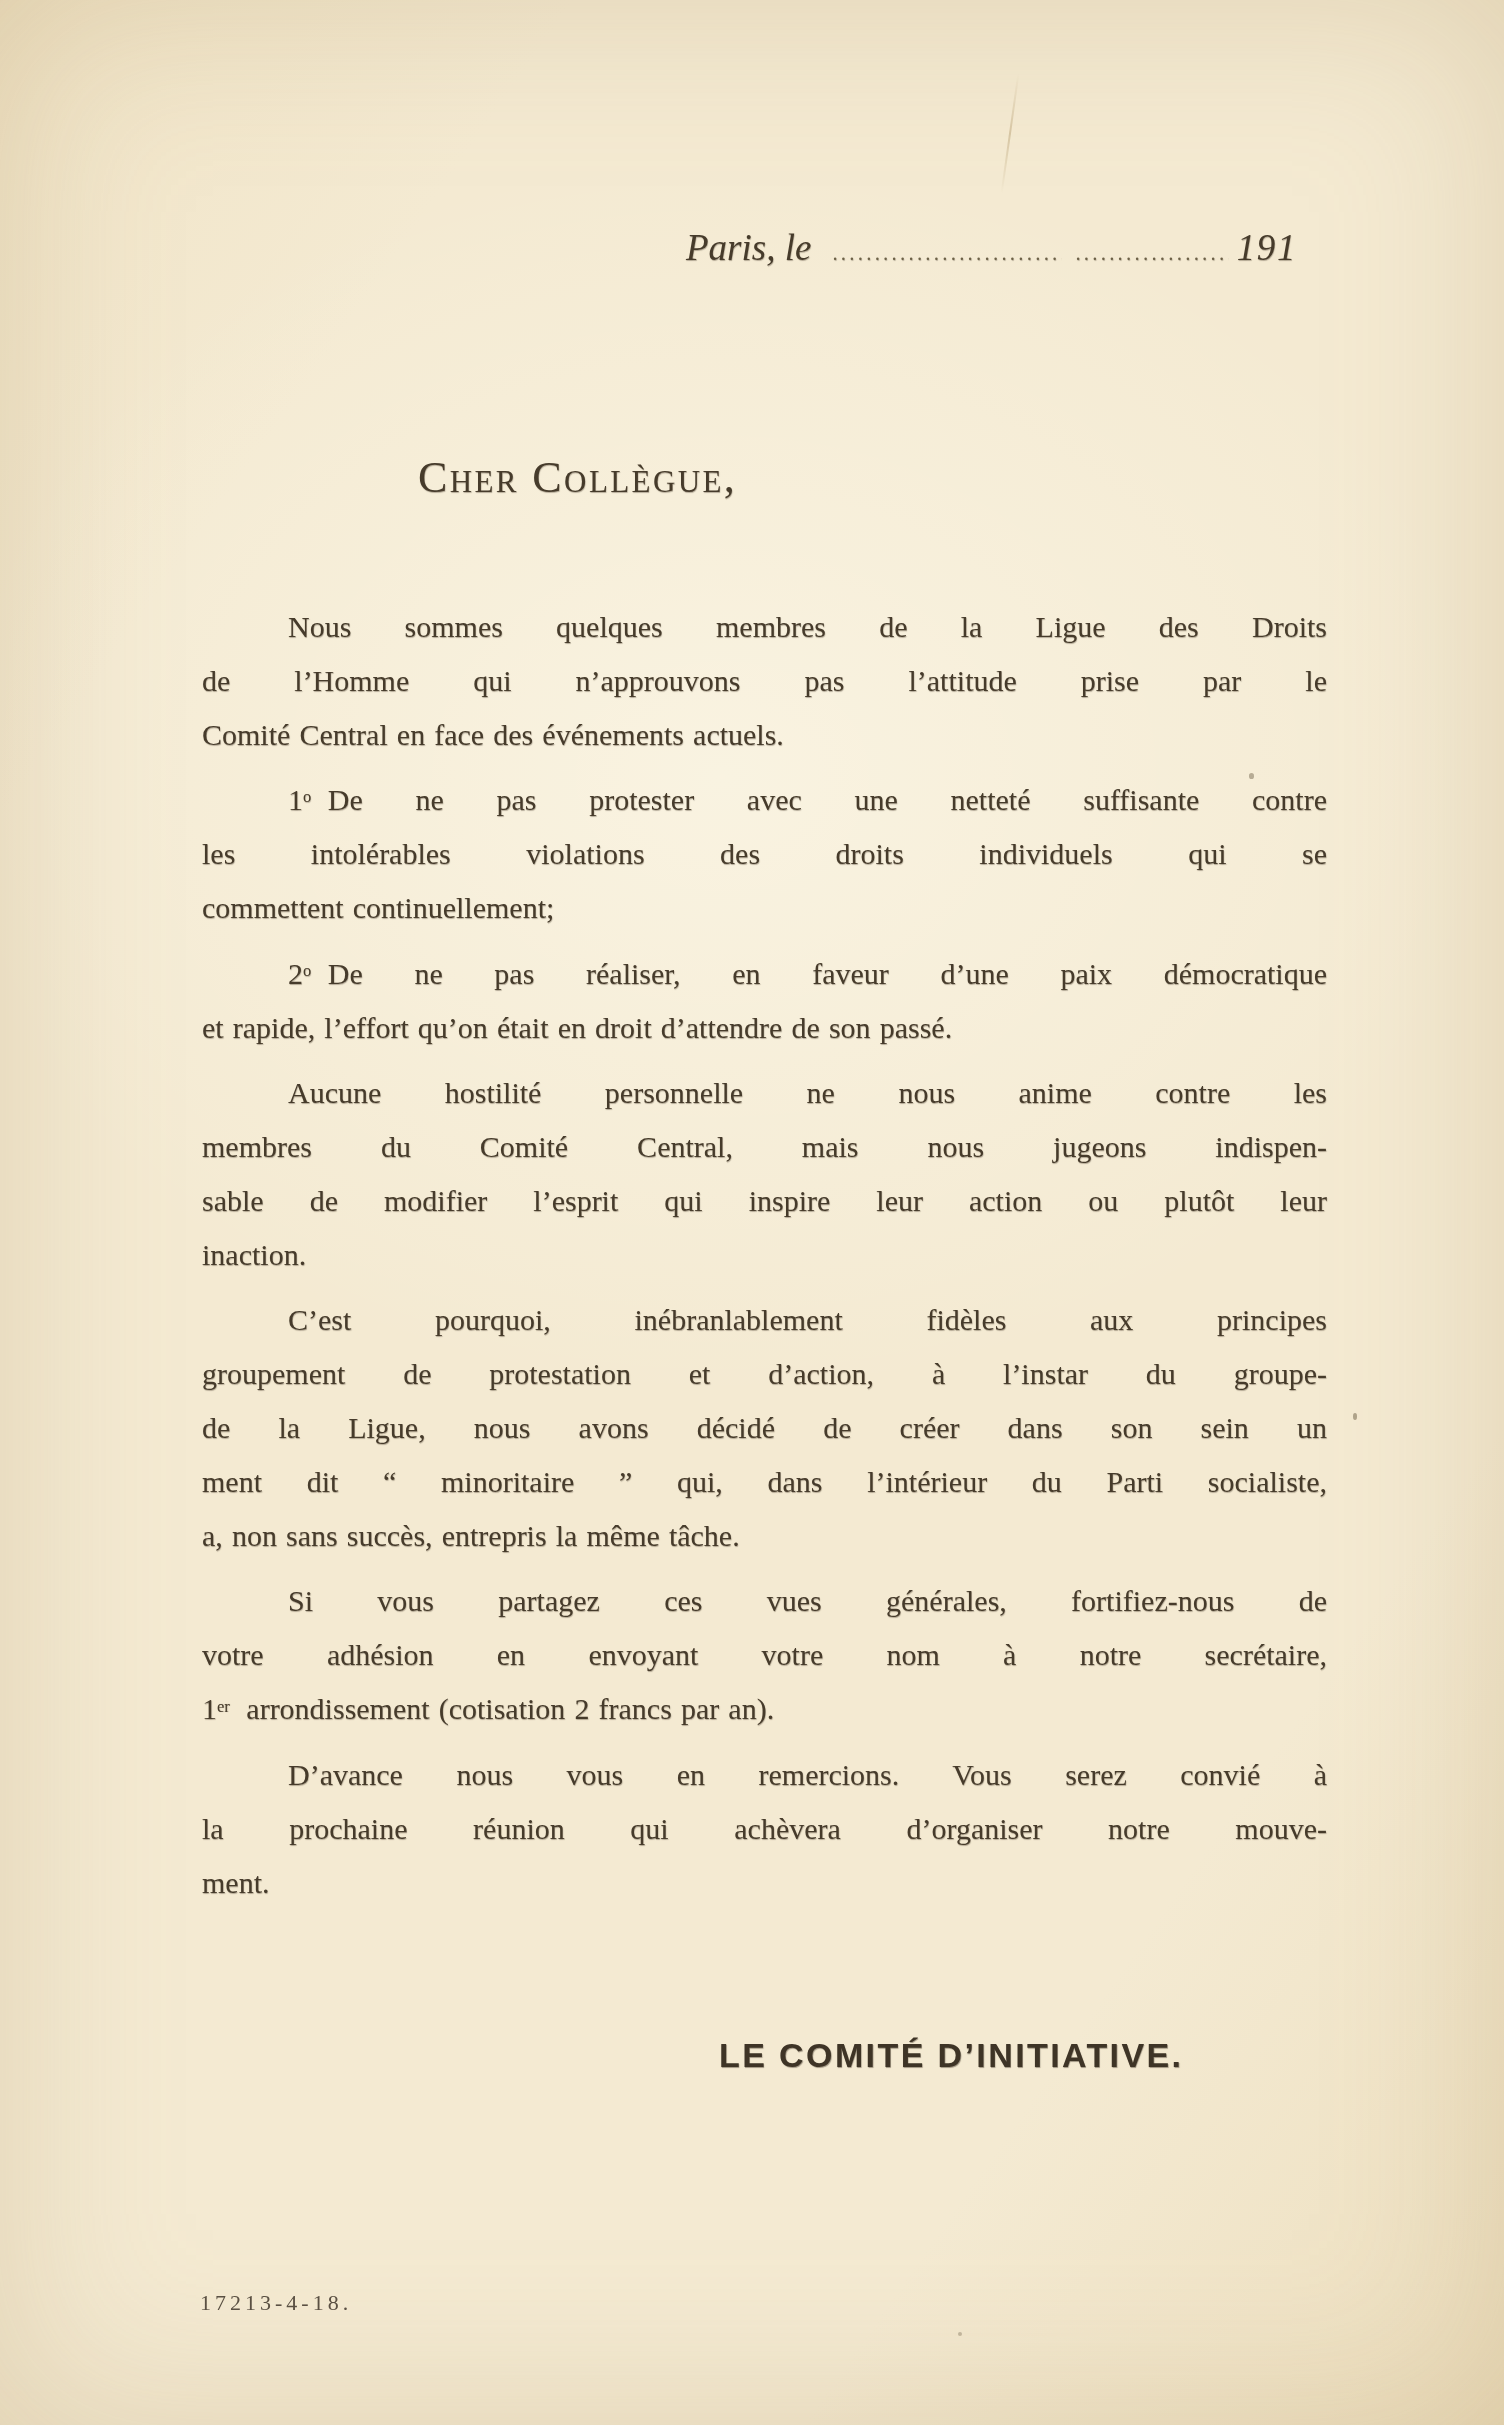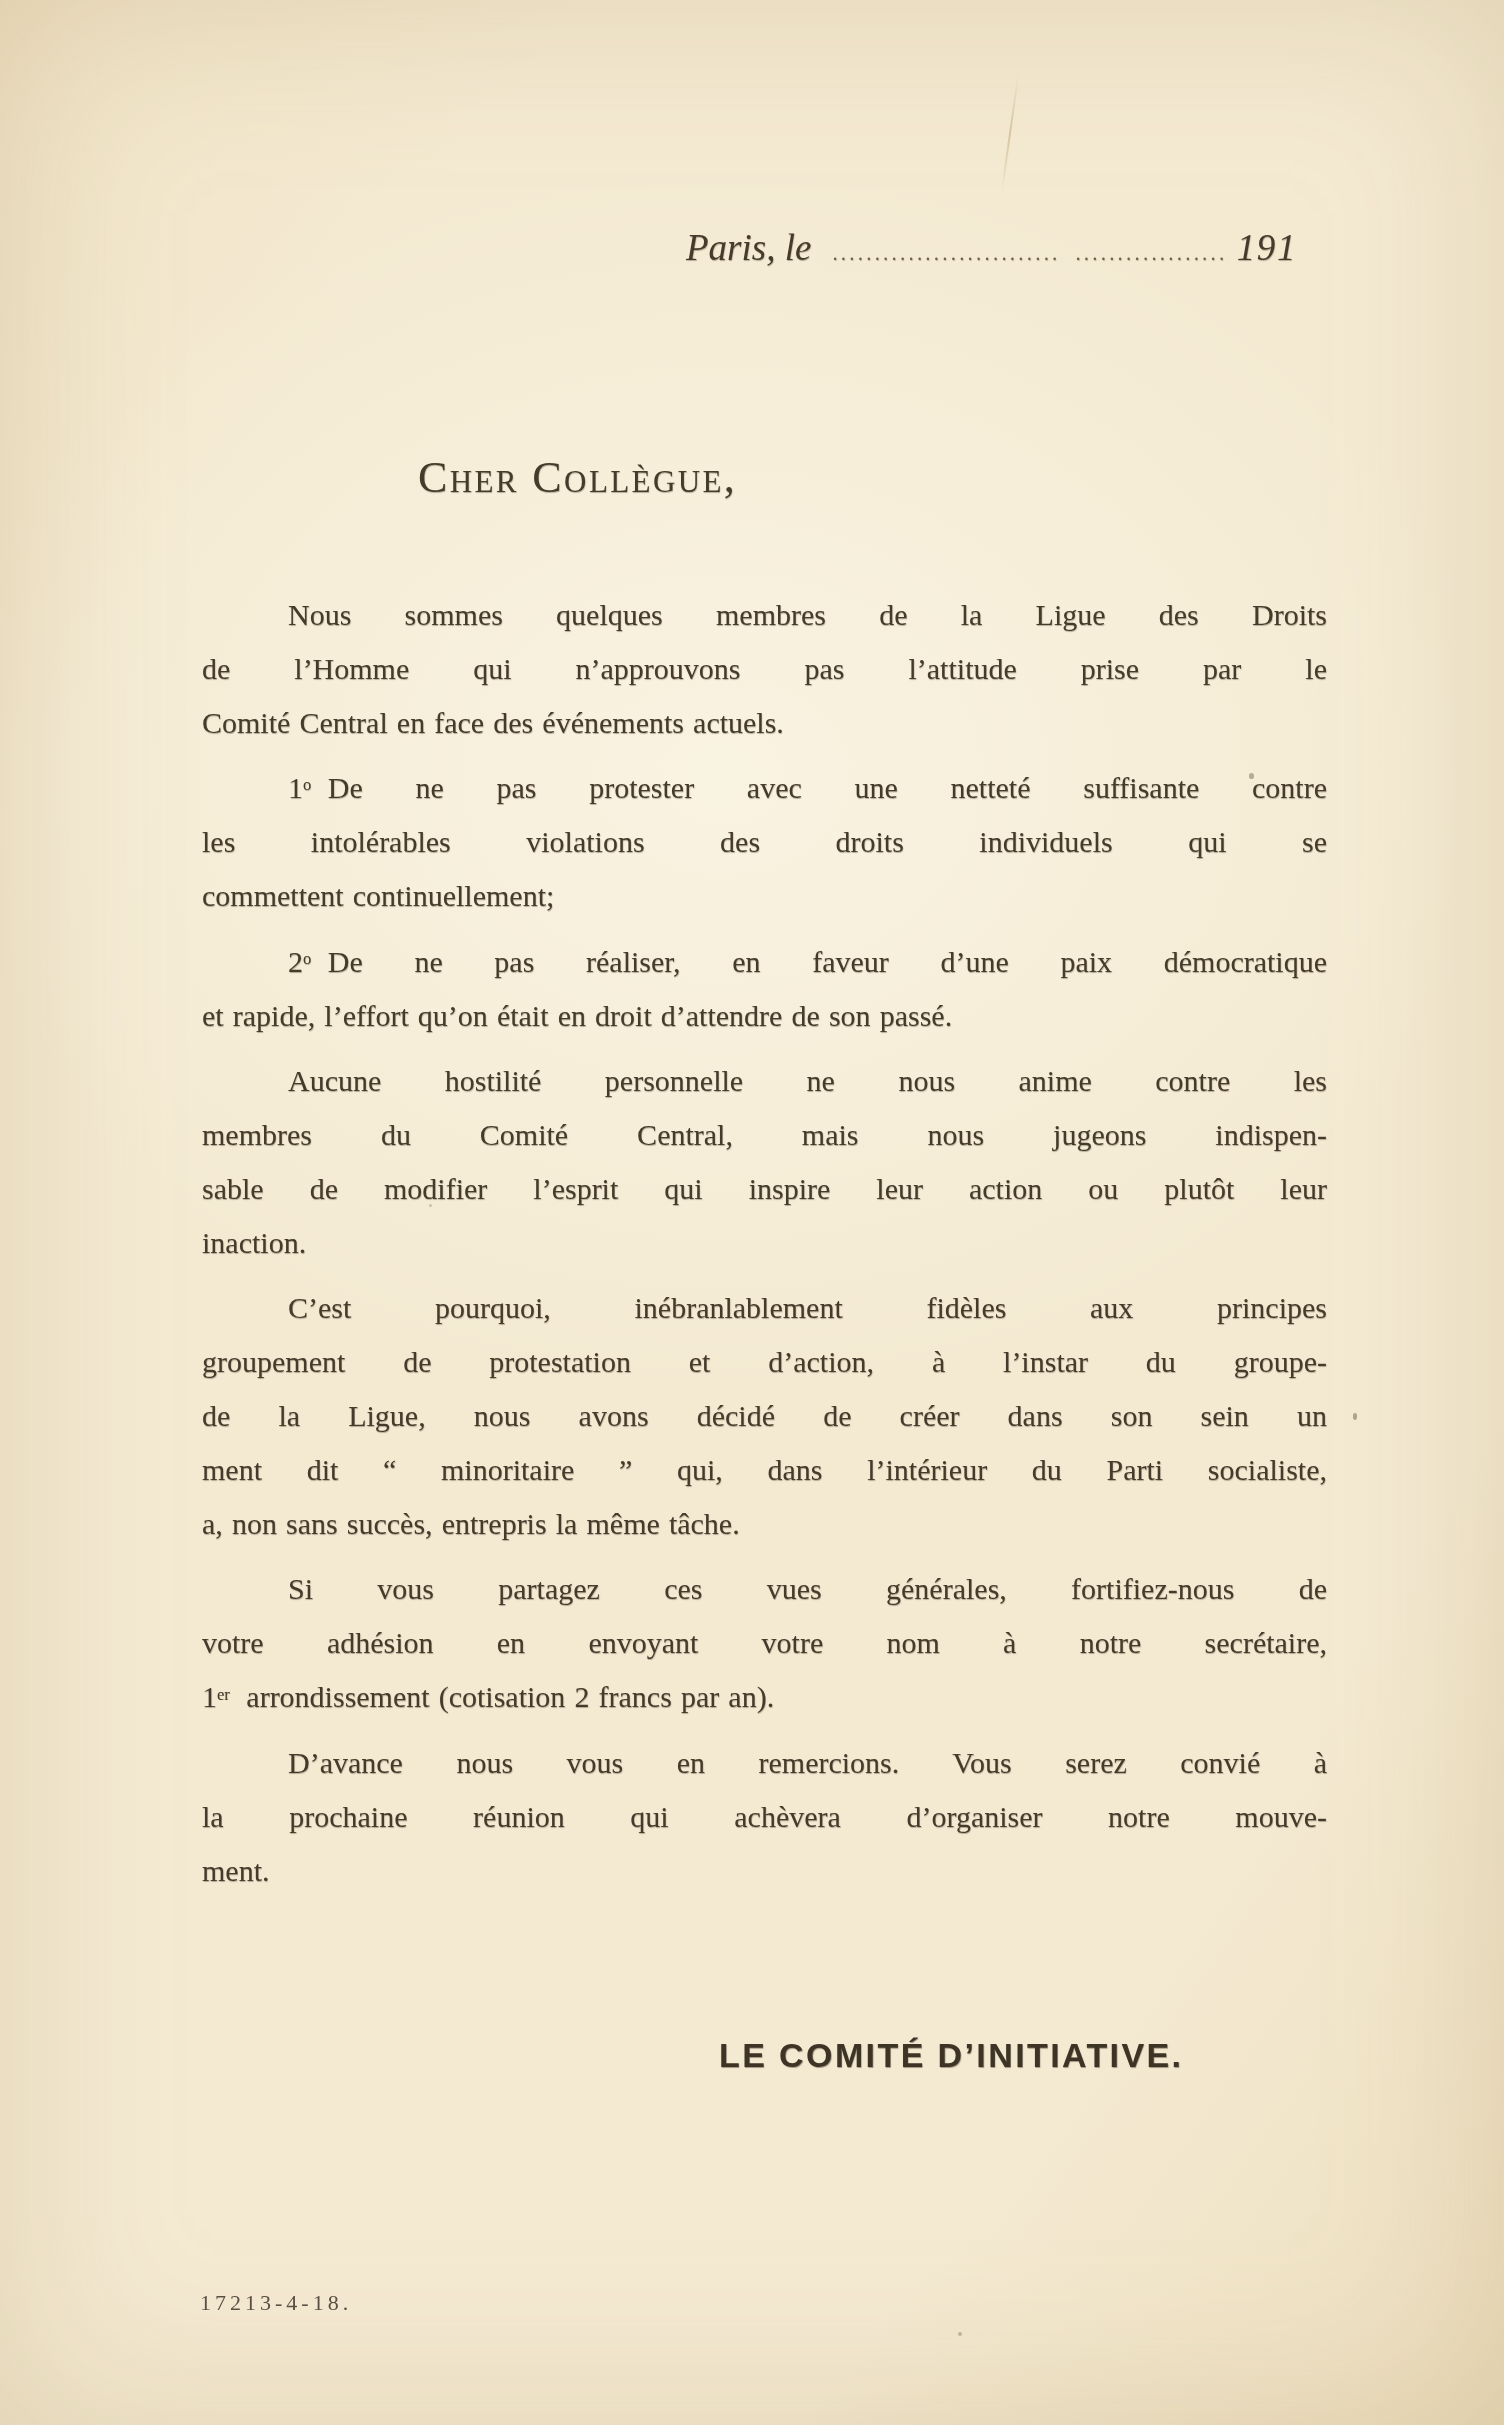"Nous sommes quelques membres de" .letter-body { top: 588px -> 600px }
